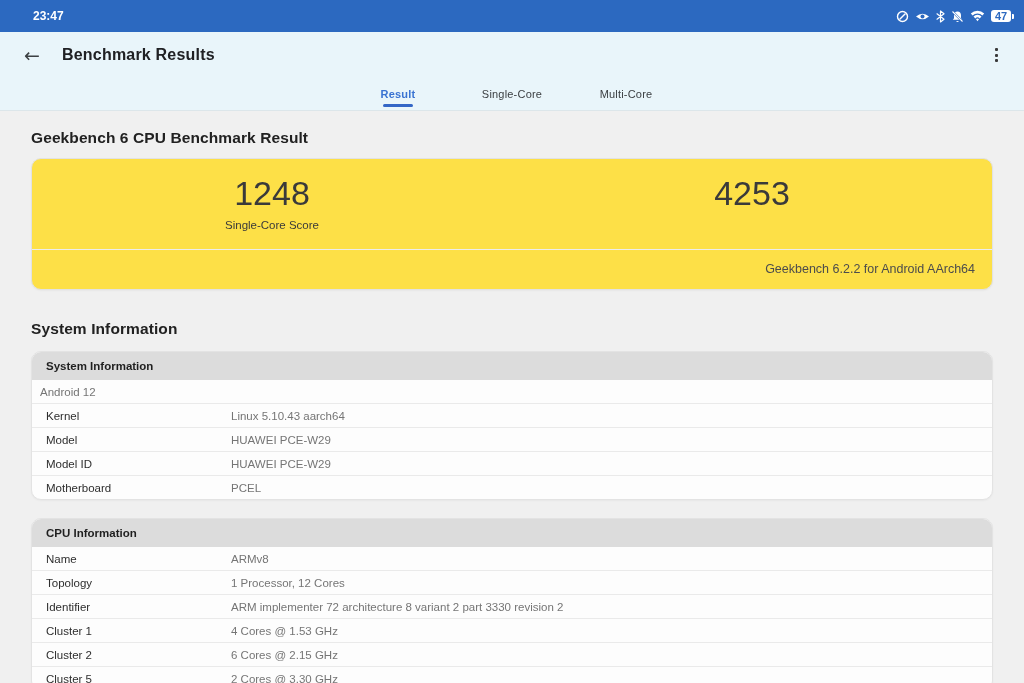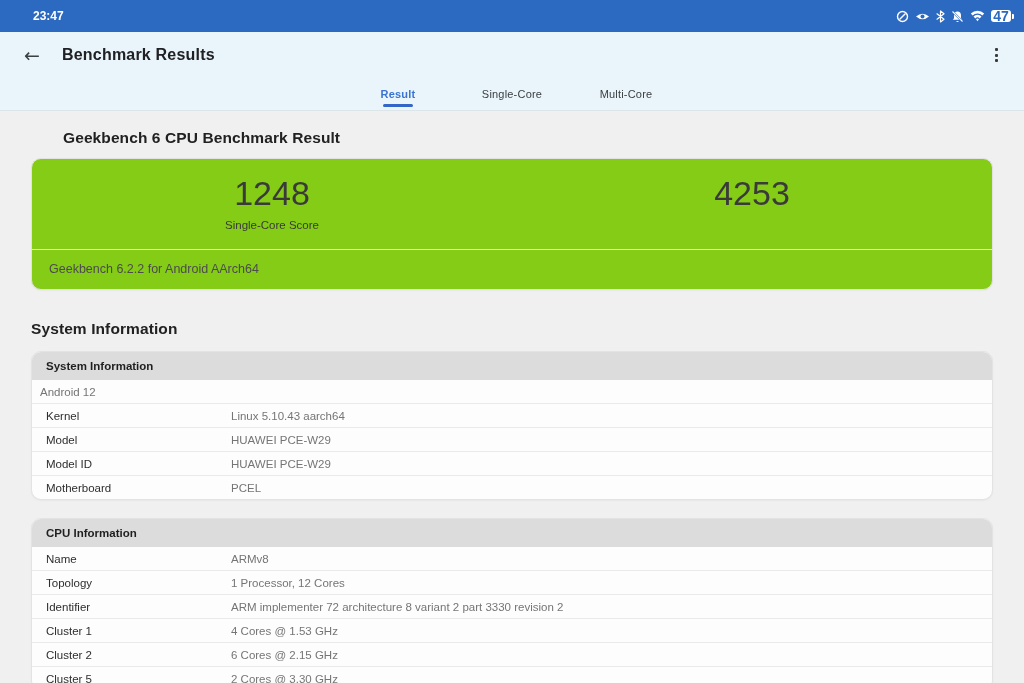"47" .battery-body { font-size: 14px -> 11px }
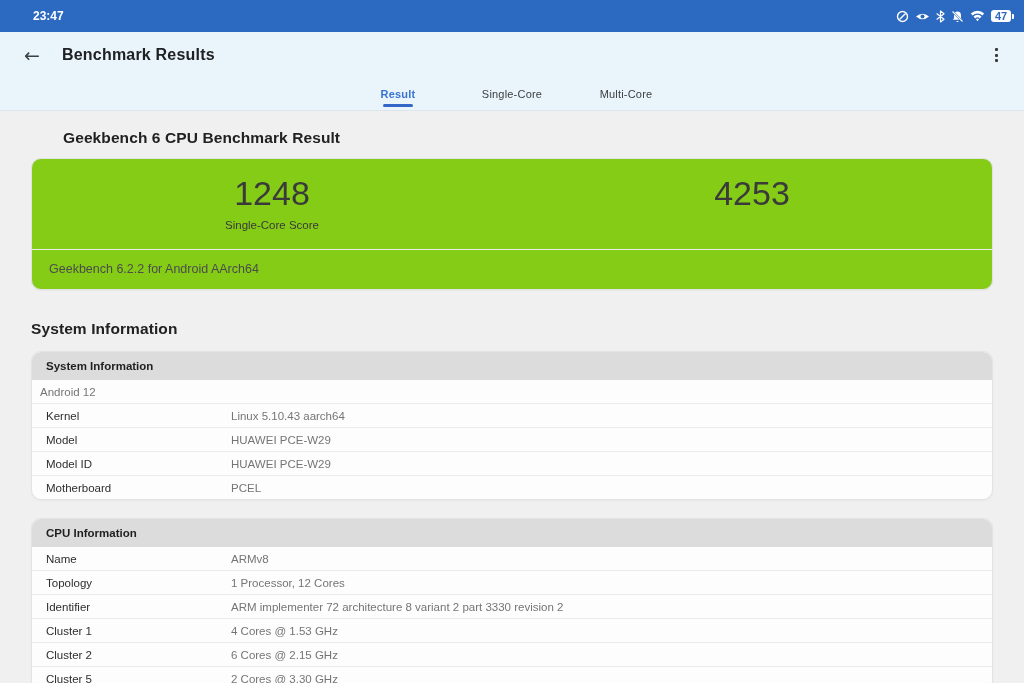"Geekbench 6 CPU Benchmark Result" .h-result { margin-left: 32px -> none }
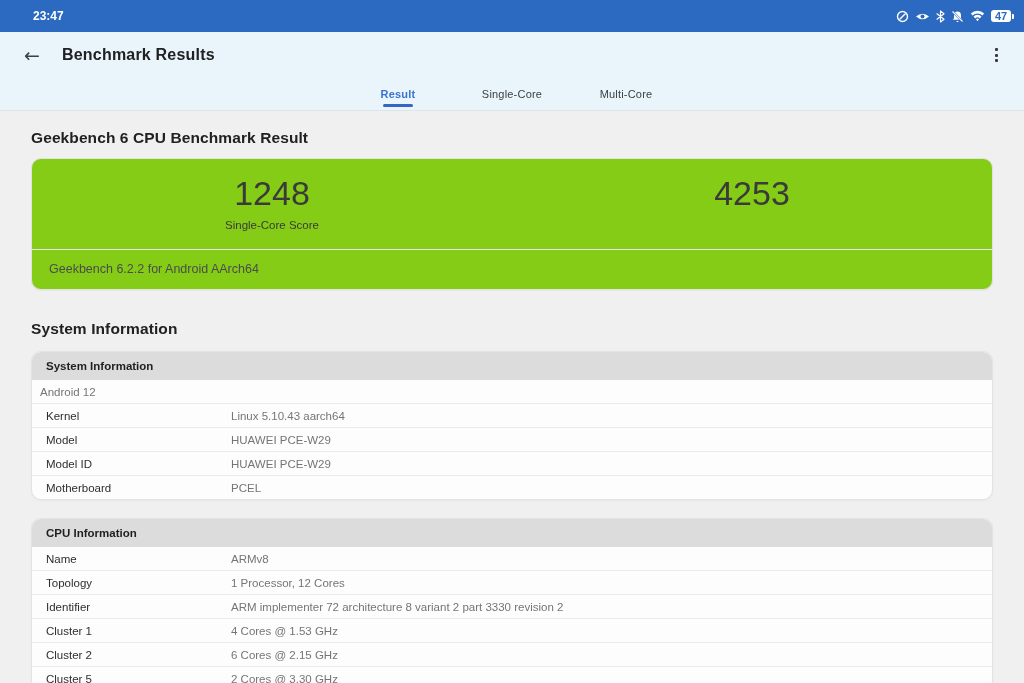"1248" .score-card { background: #84cc16 -> #fde047 }
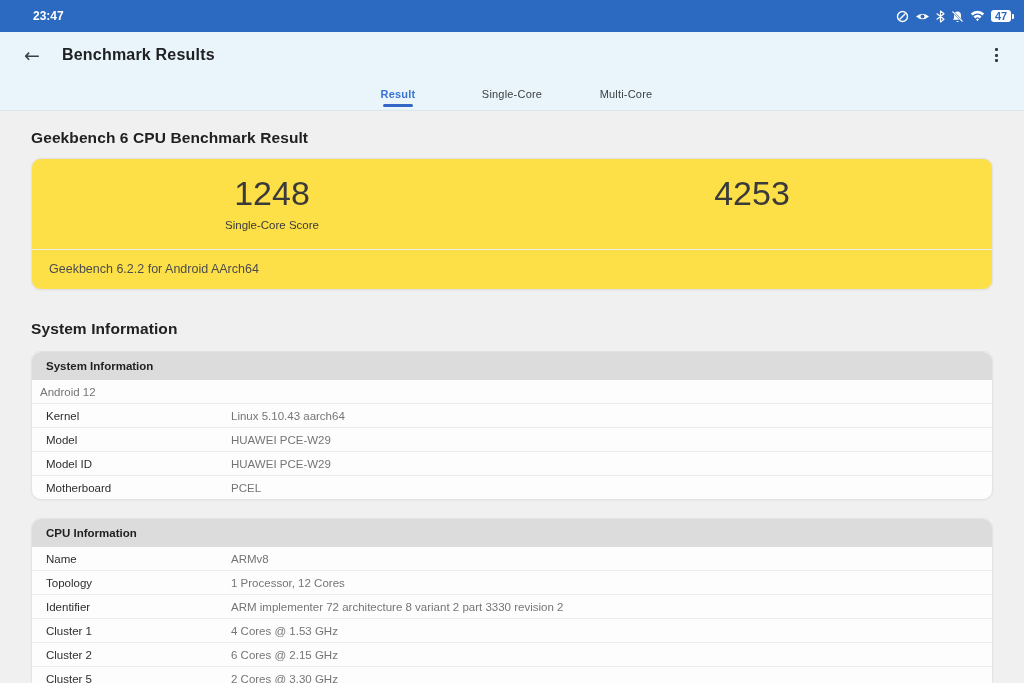"Geekbench 6.2.2 for Android AArch64" .score-footer { text-align: none -> right }
